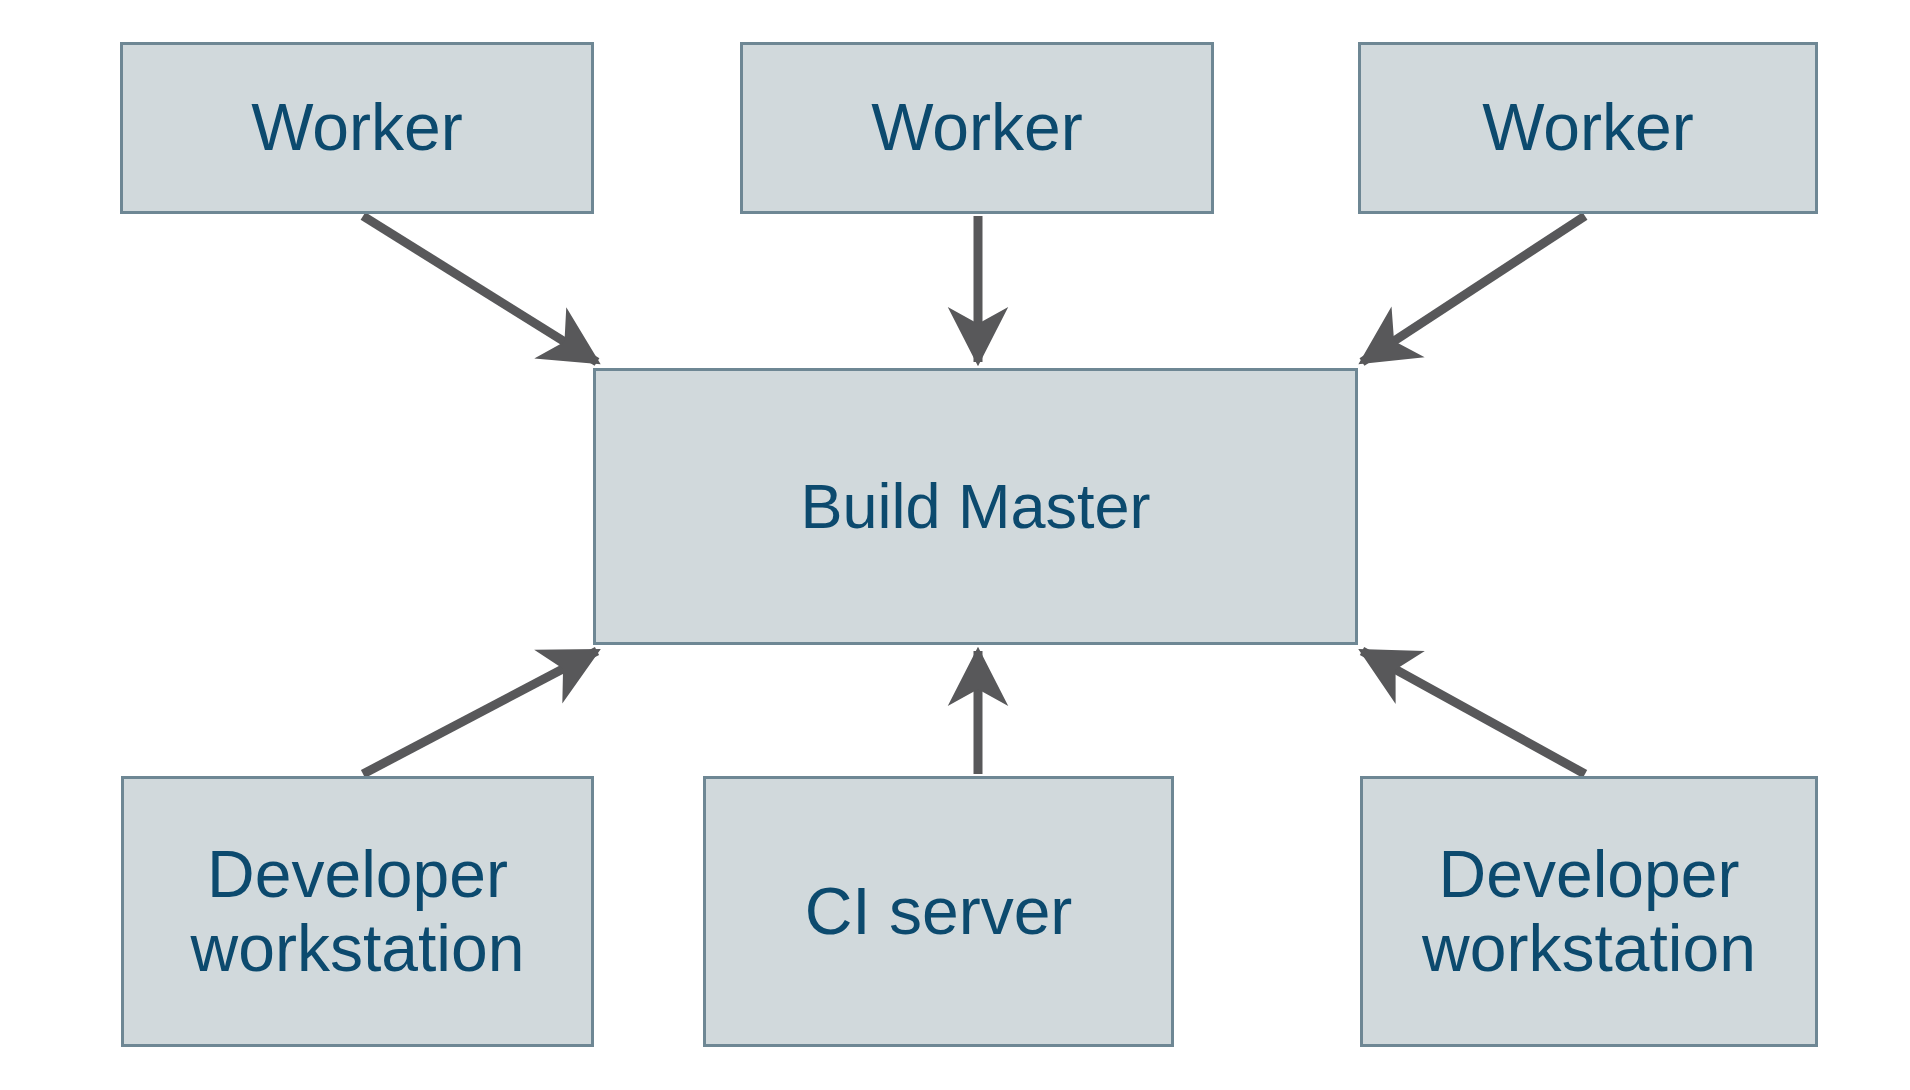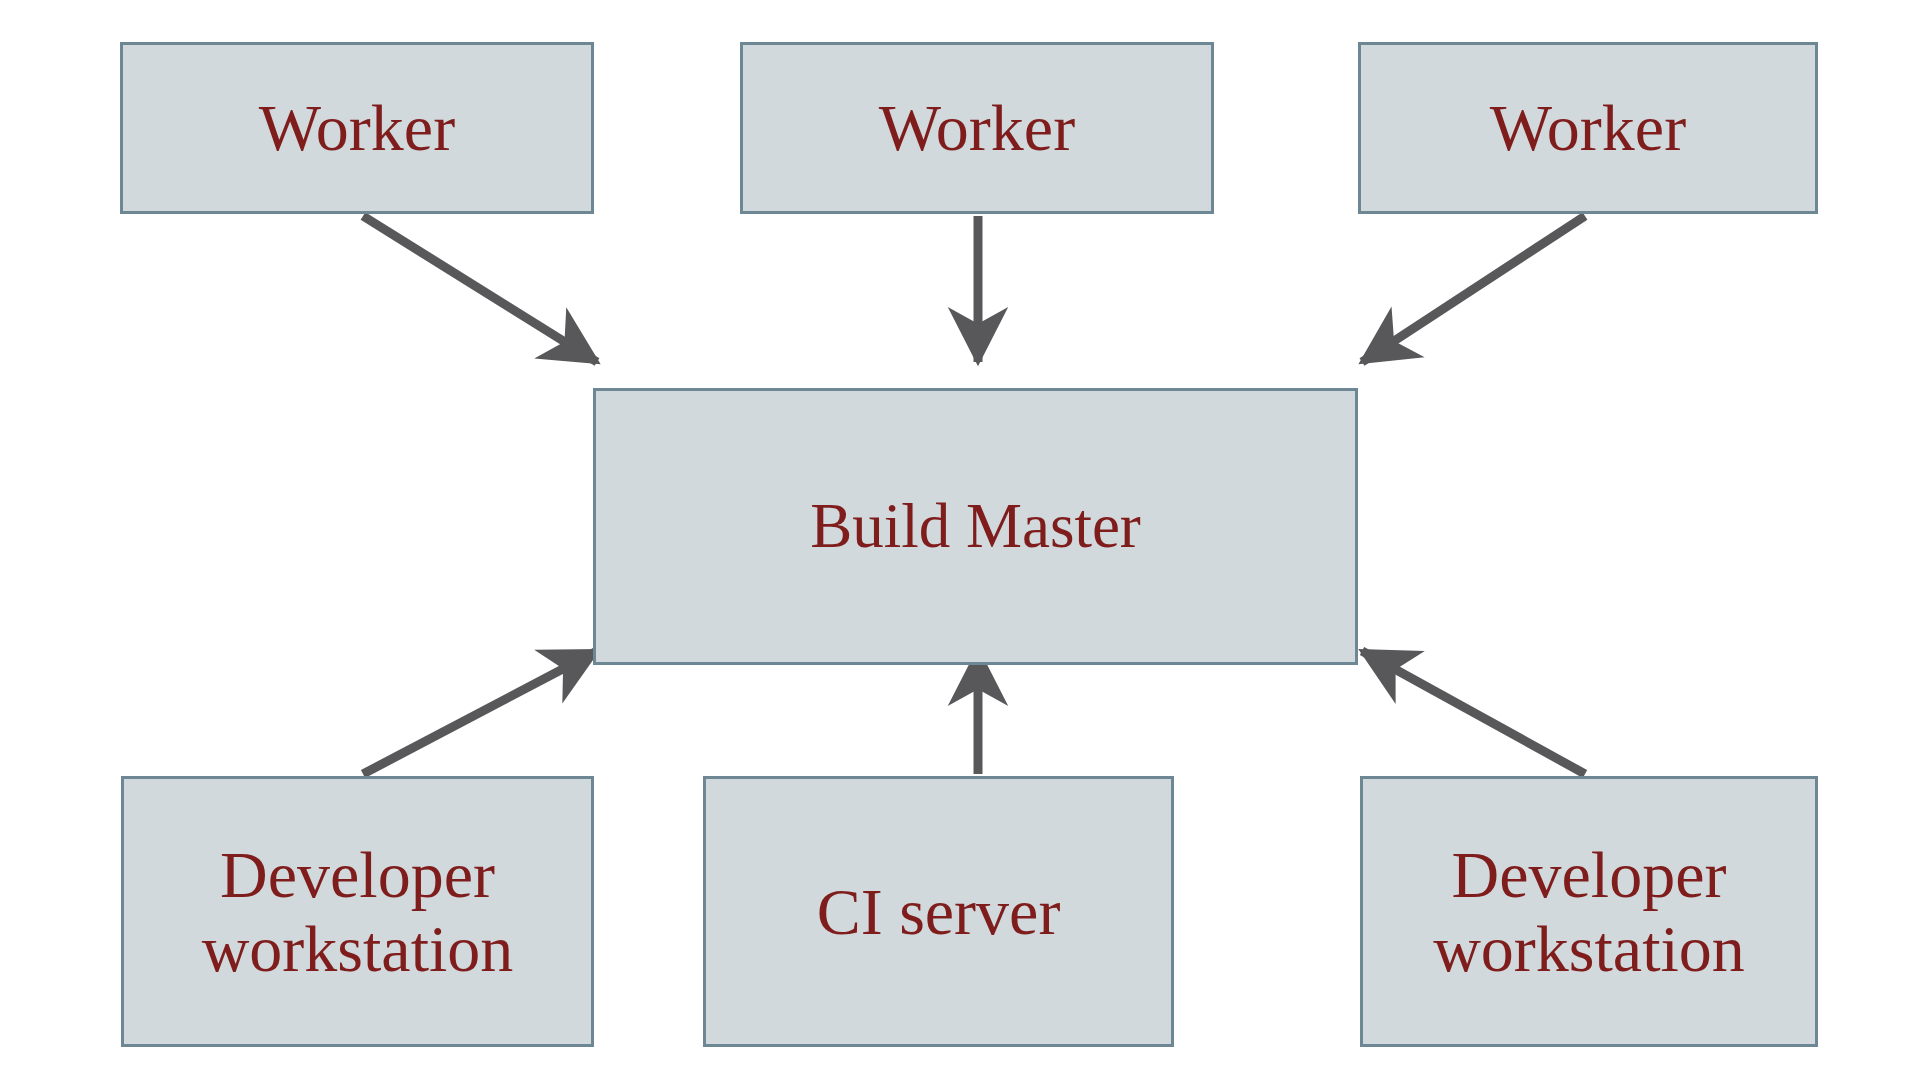"Worker" .node { color: #7f1d1d -> #0c4a6e; font-family: Liberation Serif, serif -> none }
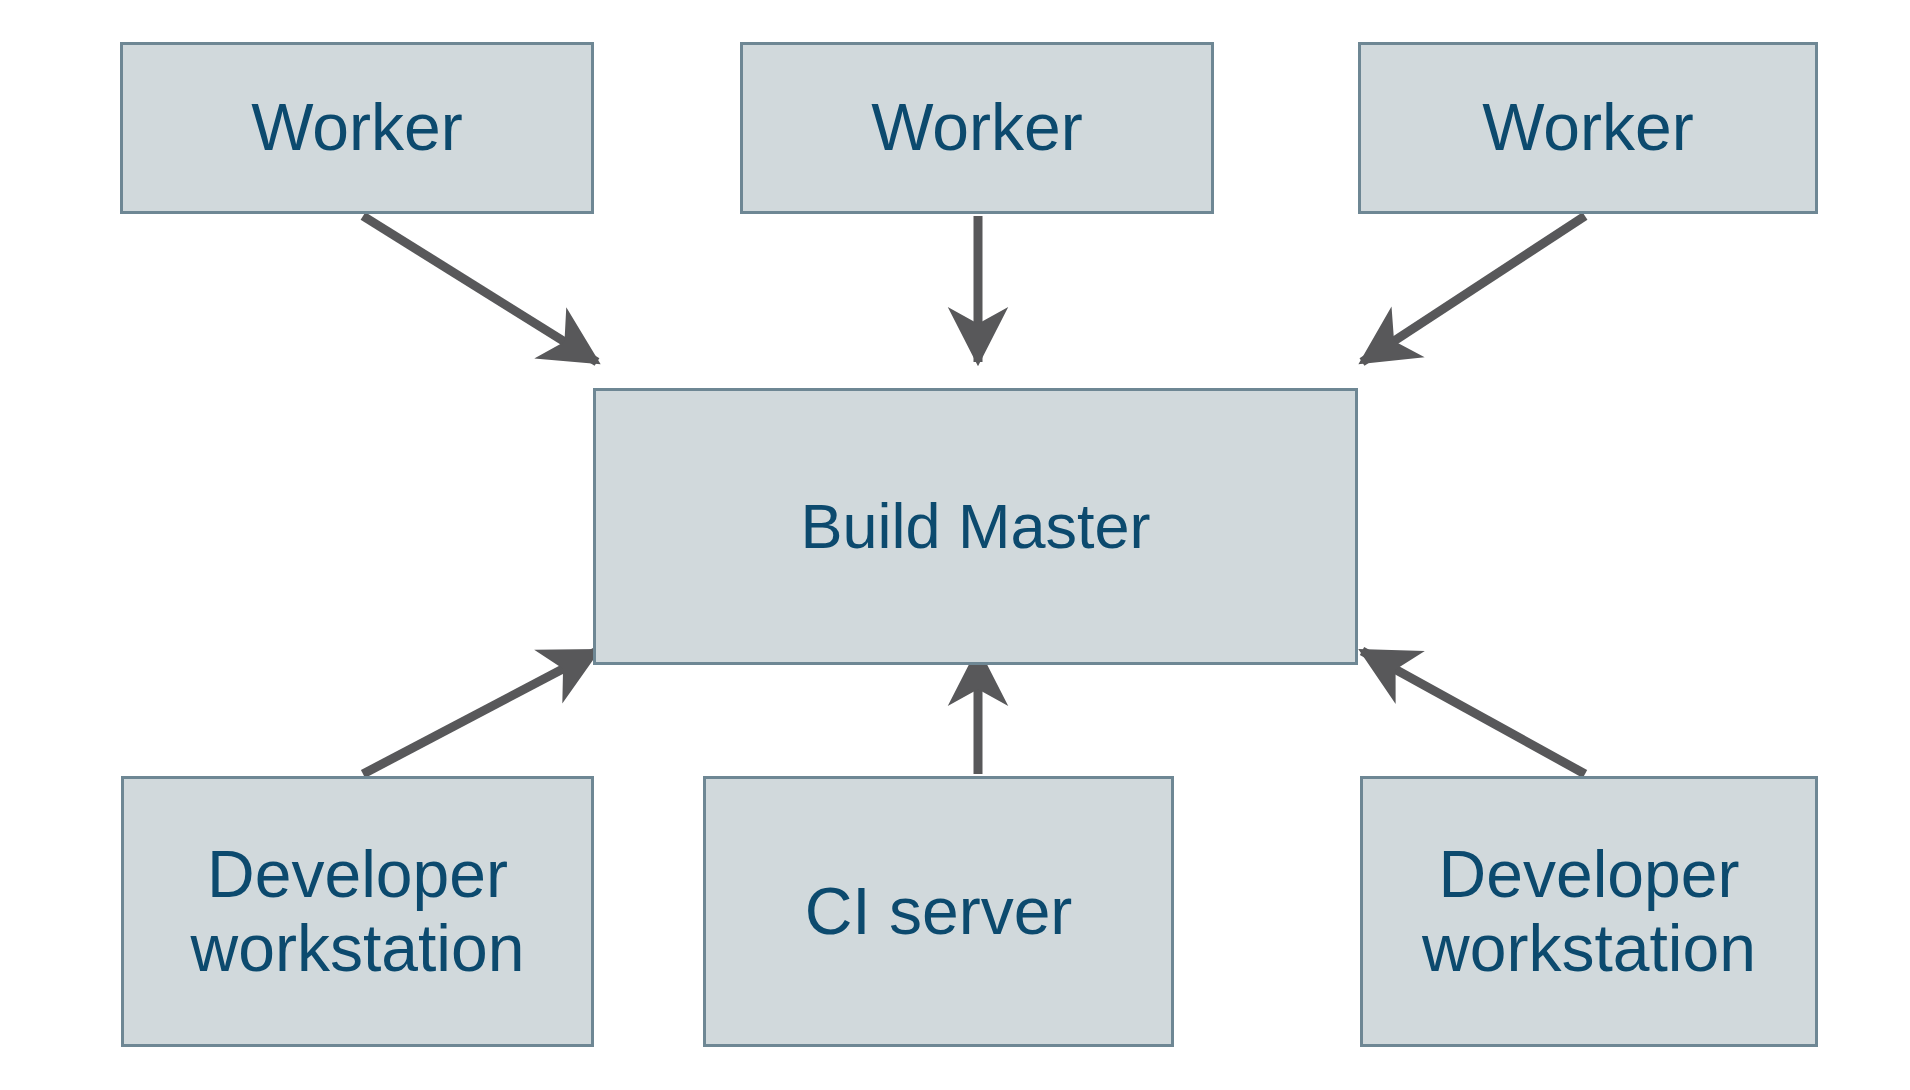"Build Master" .n-master { top: 388px -> 368px }
